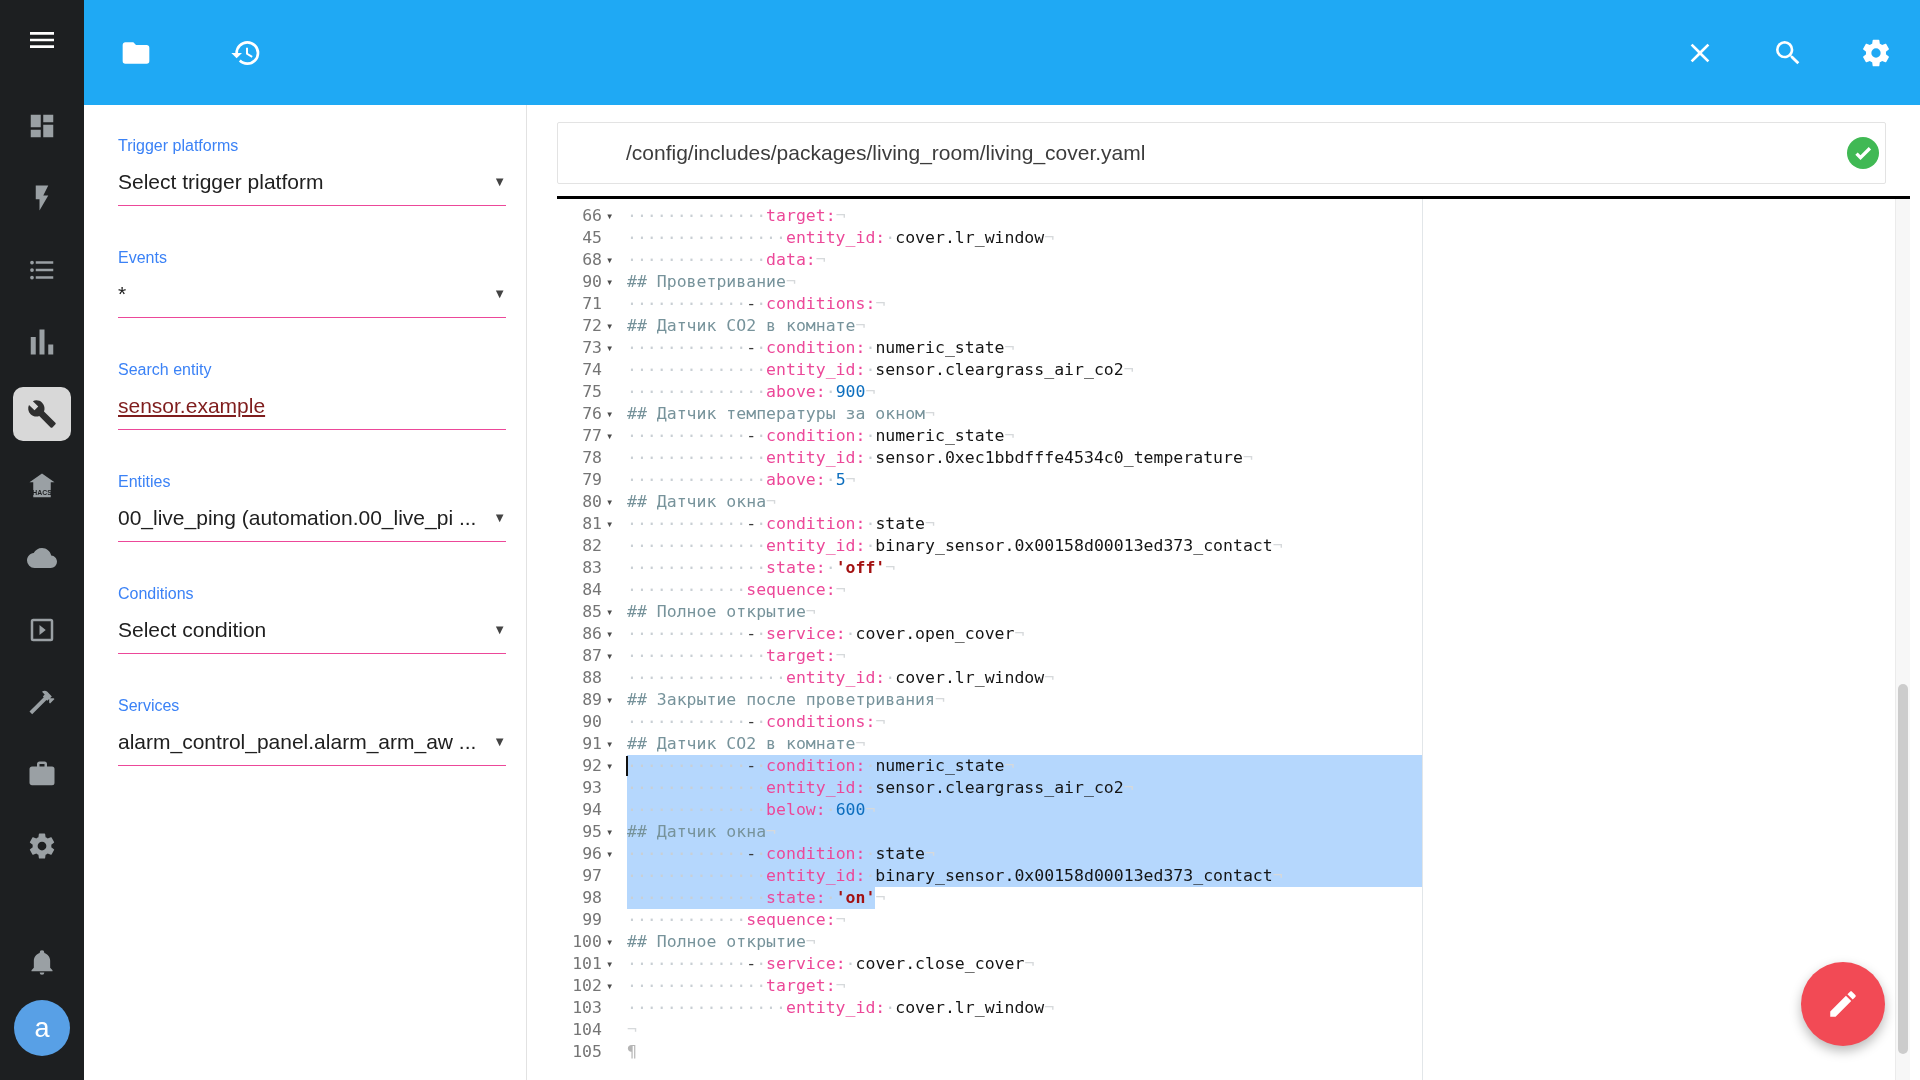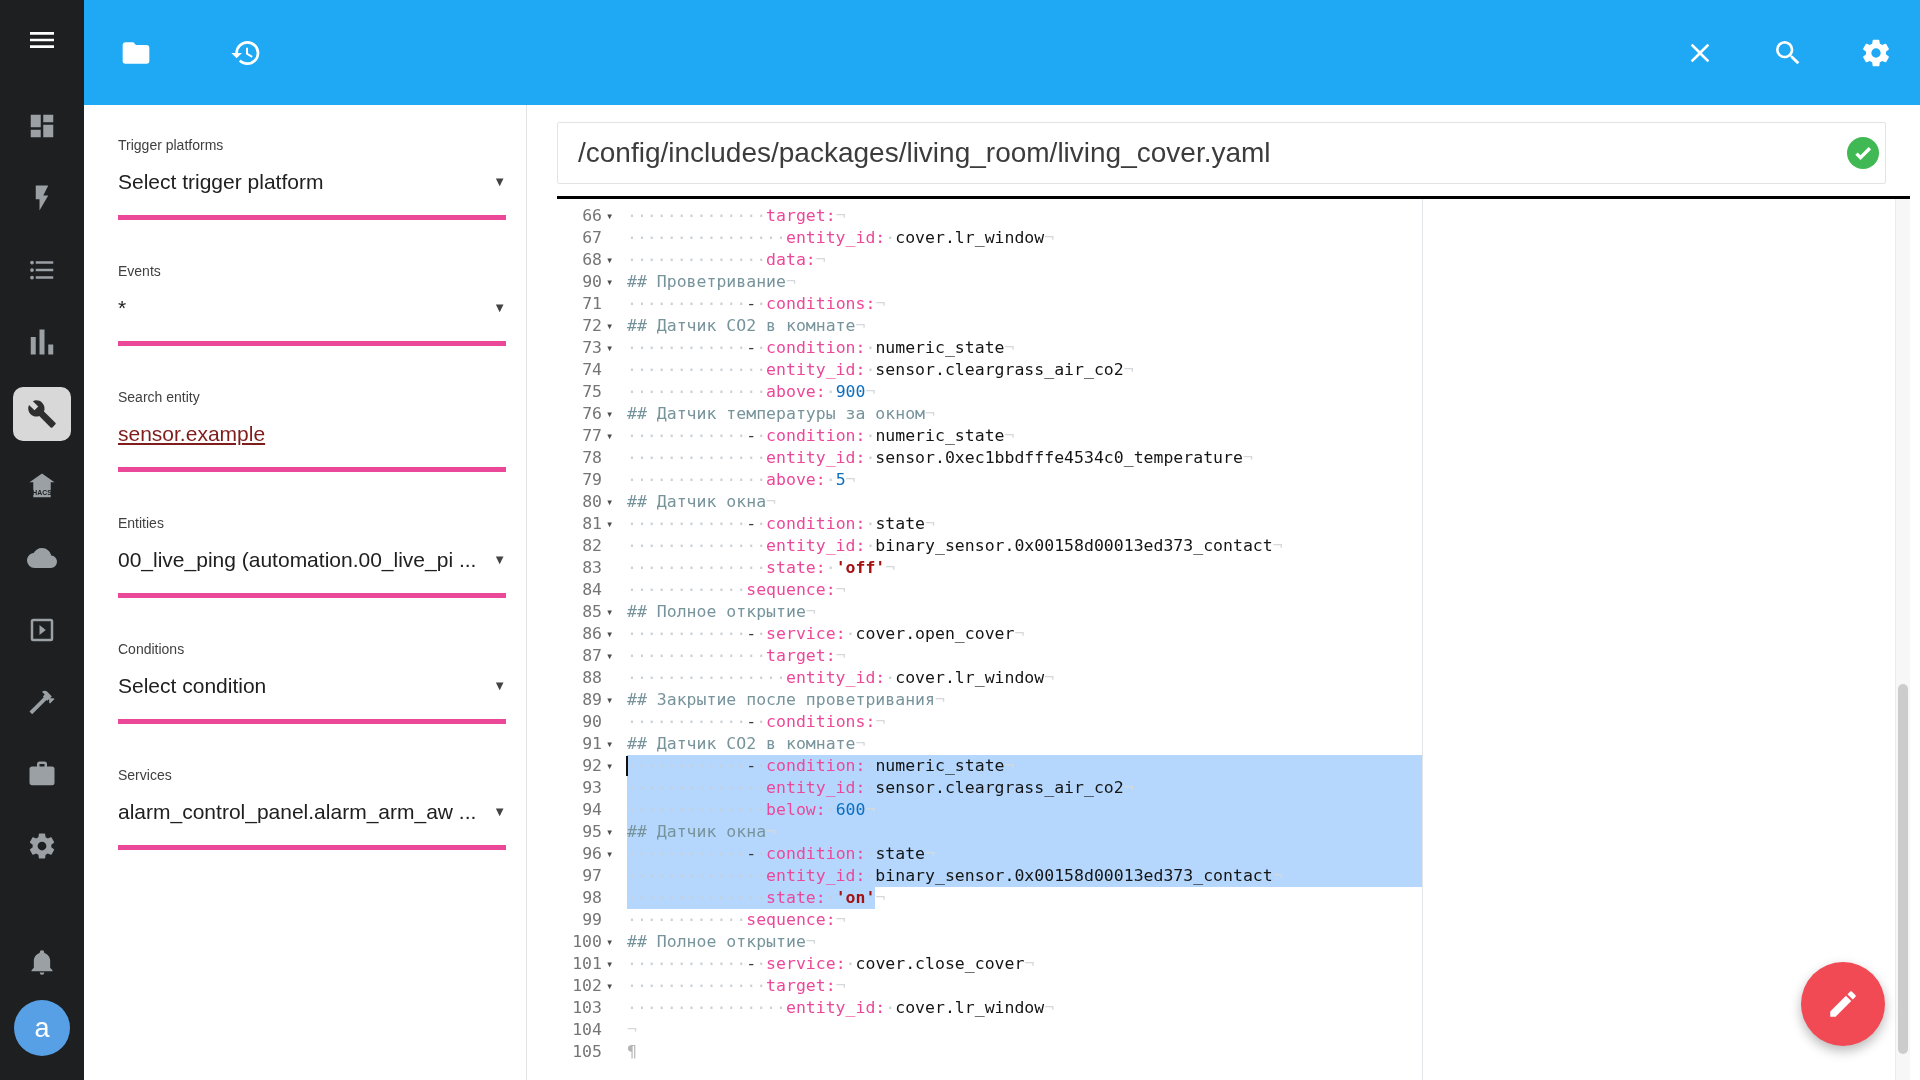"Trigger platforms" .flabel { color: #404040 -> #3b82f6; font-size: 14px -> 16px }
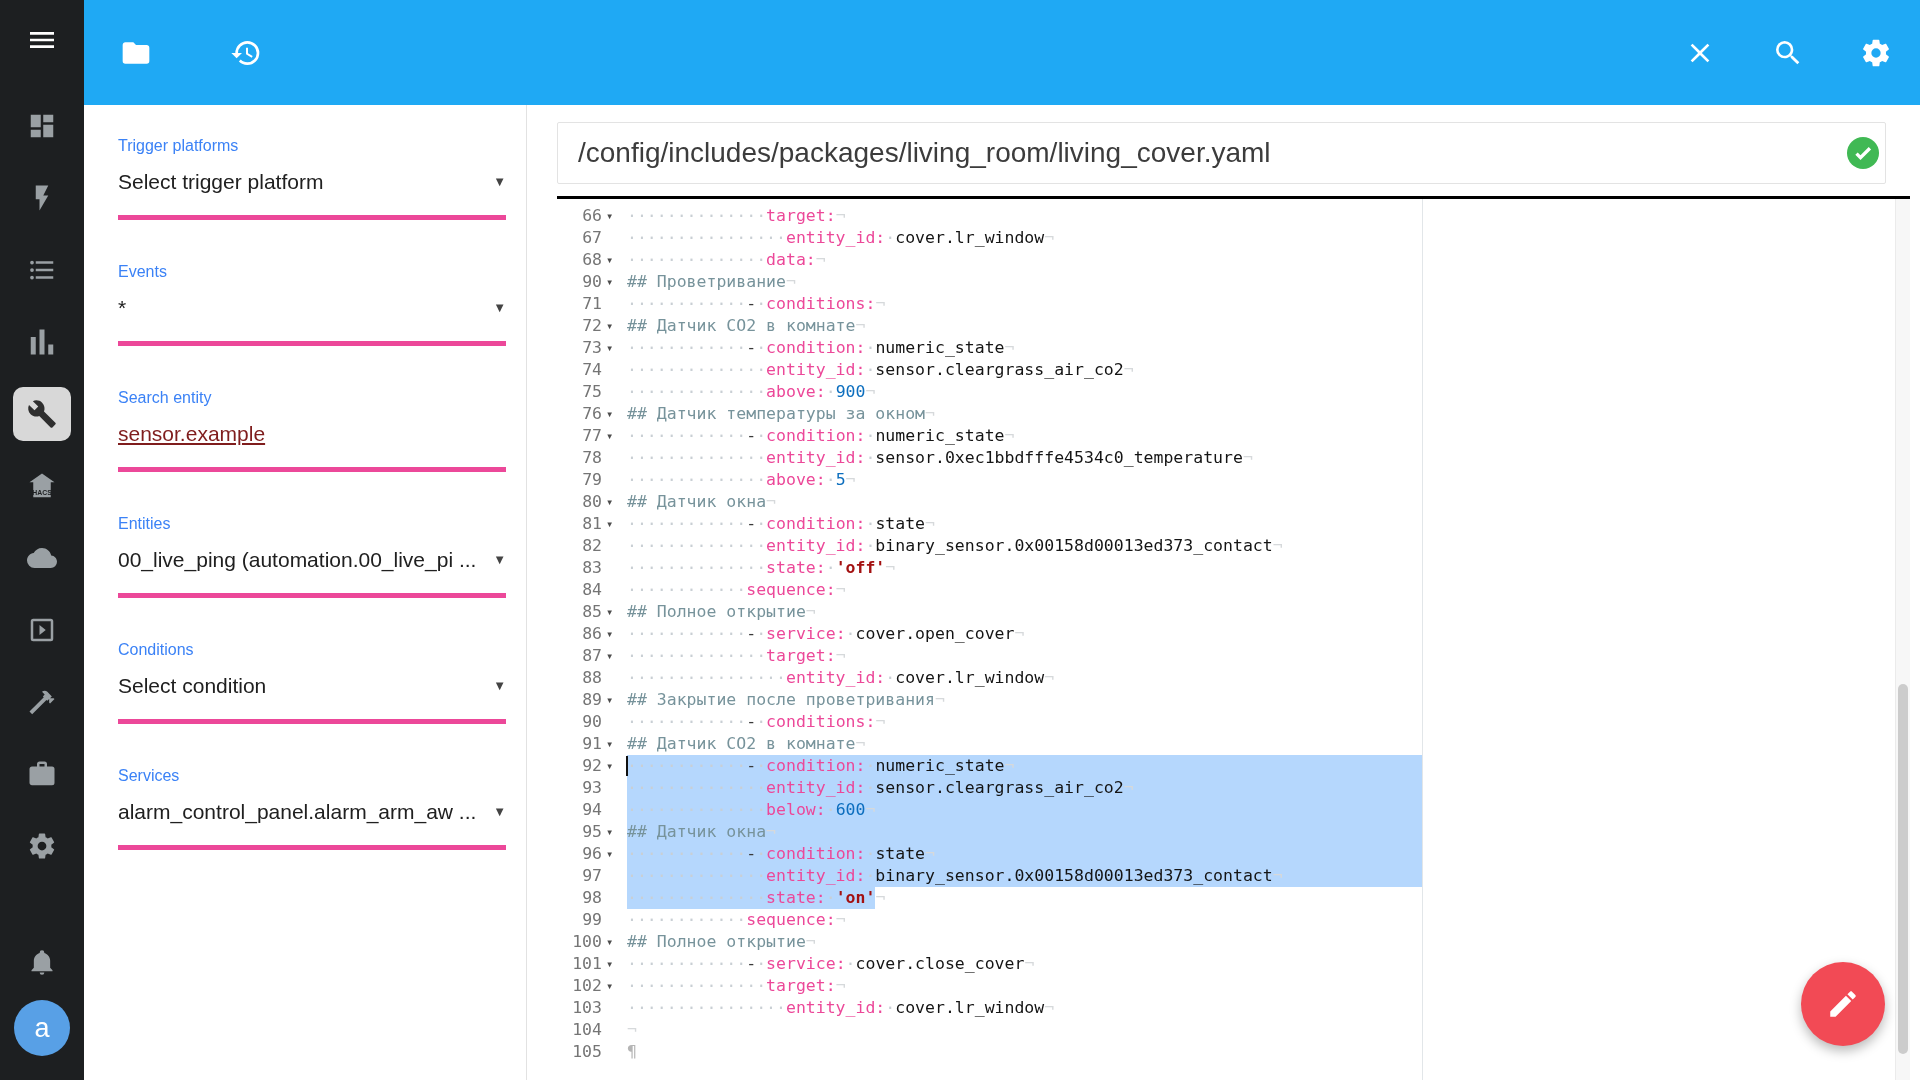"/config/includes/packages/living_room/li" .path-text { font-size: 28px -> 21px; margin-left: none -> 48px }
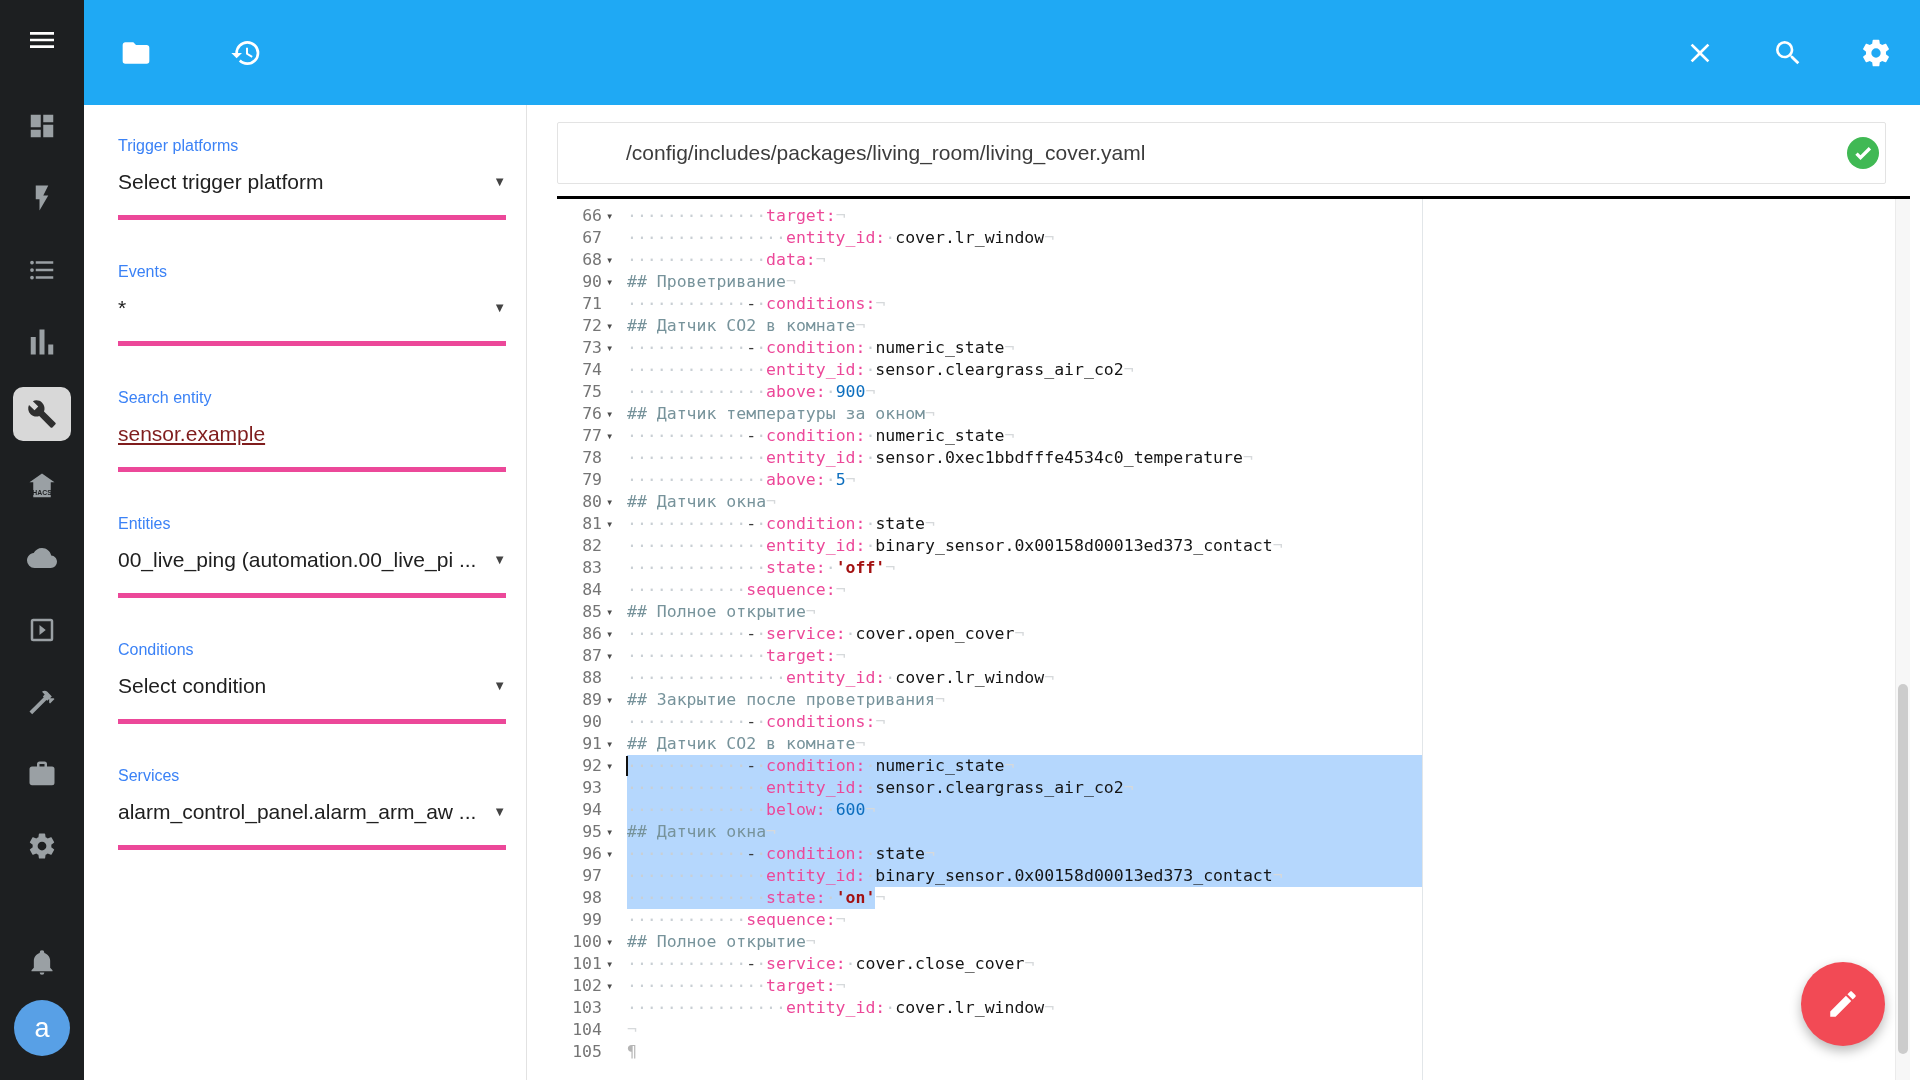"Select trigger platform" .fvalue { border-bottom: 5px solid #ec4899 -> 1px solid #ec4899; padding-bottom: 20px -> 10px }
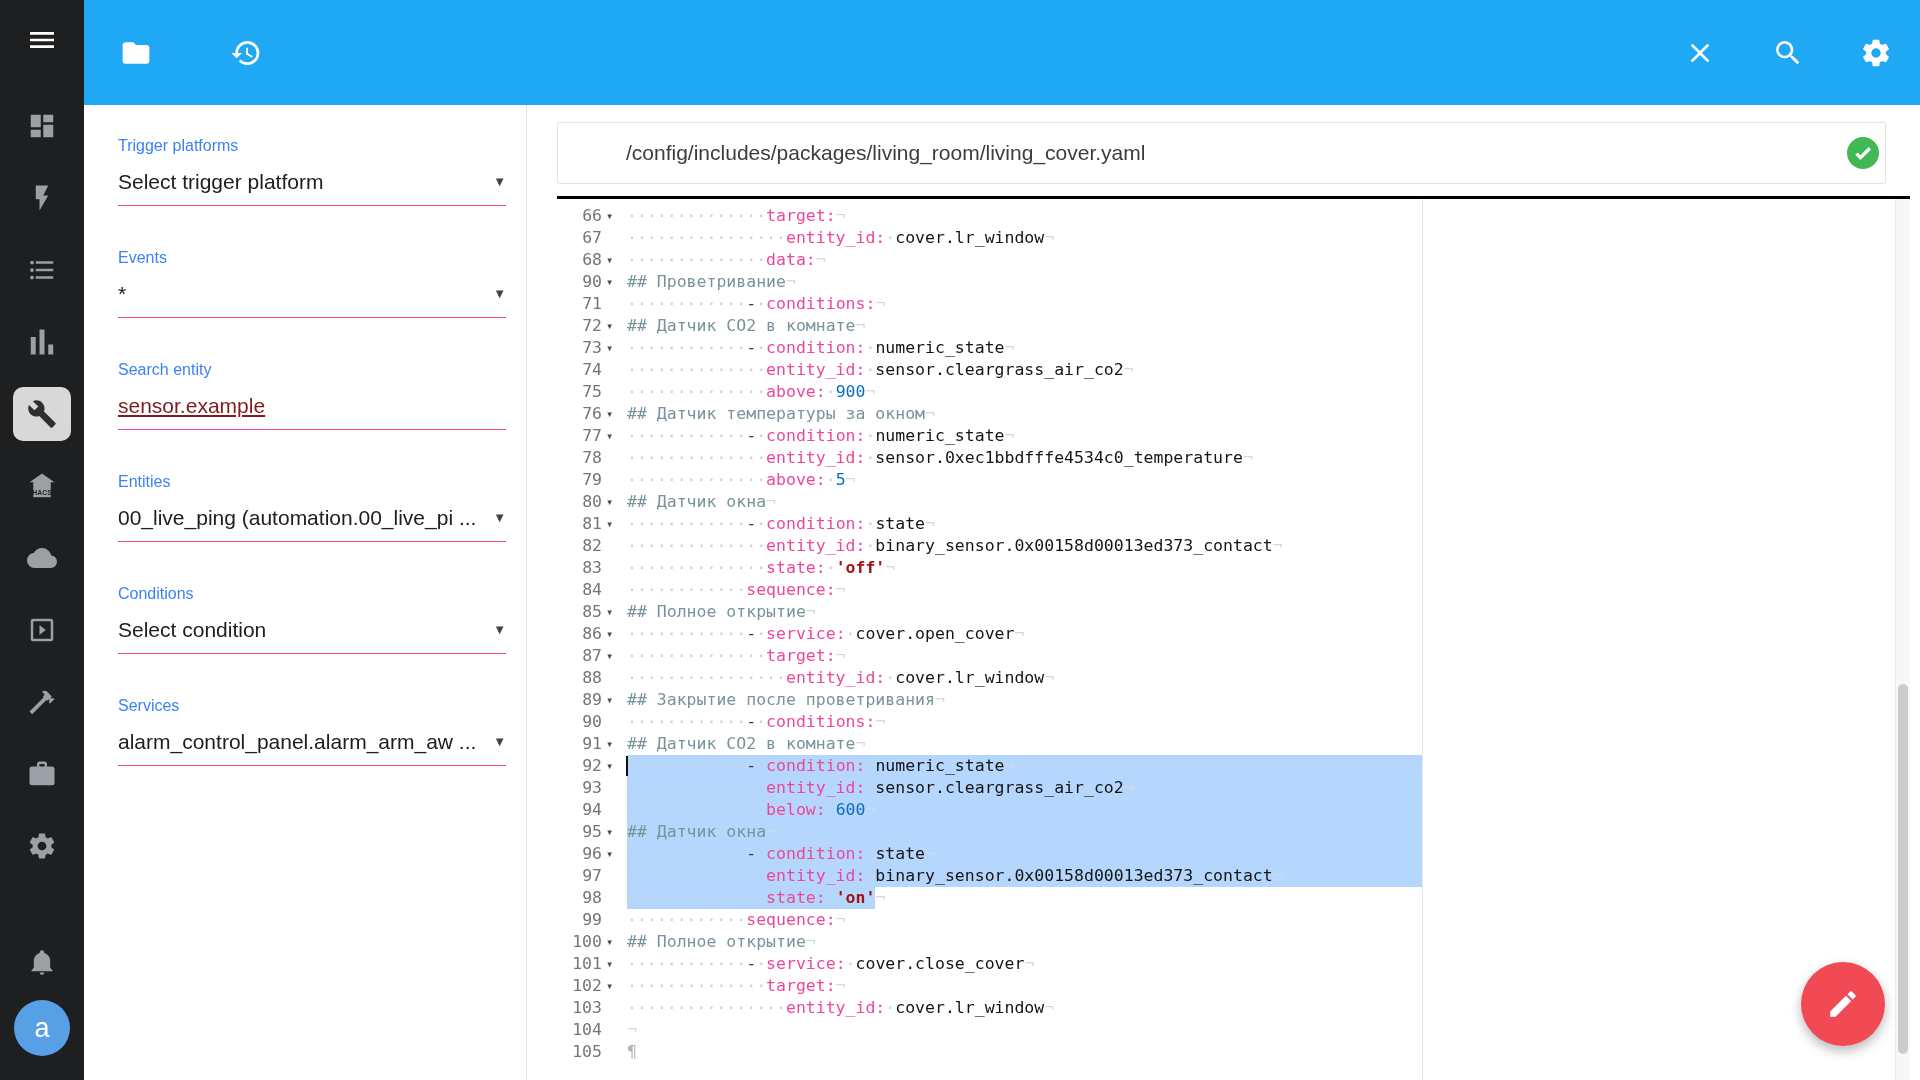"67" span.ln { text: 67 -> 45 }
